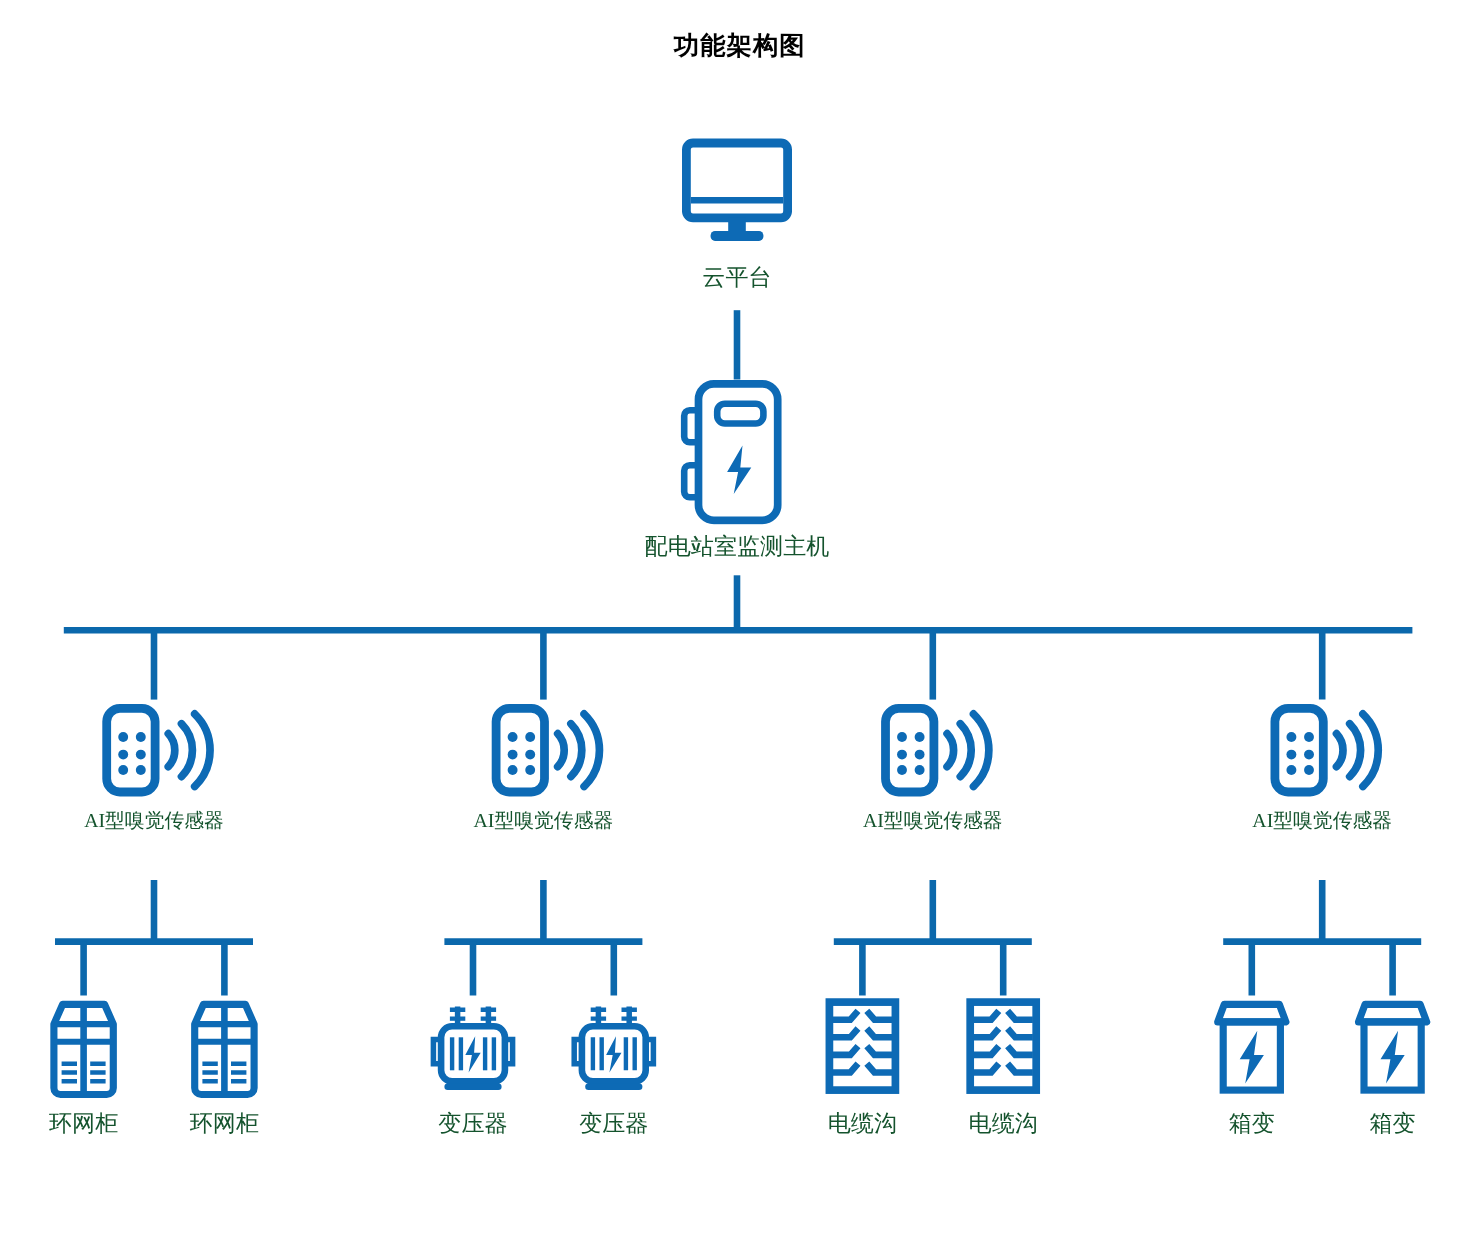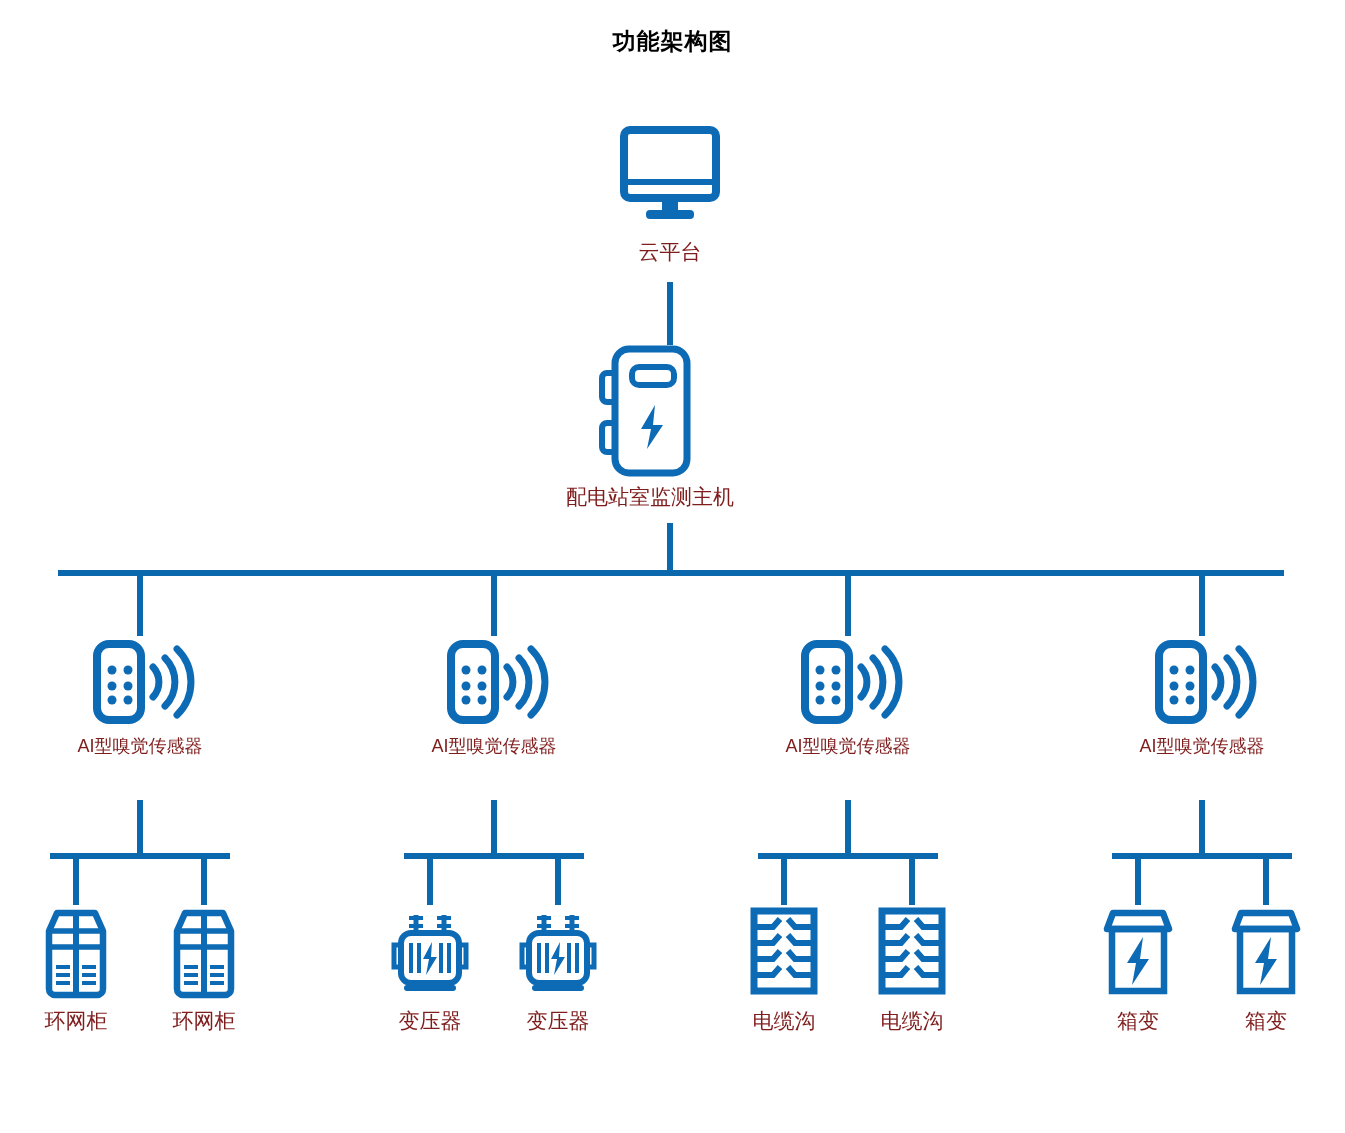"云平台" .node-label { color: #7f1d1d -> #14532d; font-family: Liberation Sans, sans-serif -> Liberation Serif, serif }
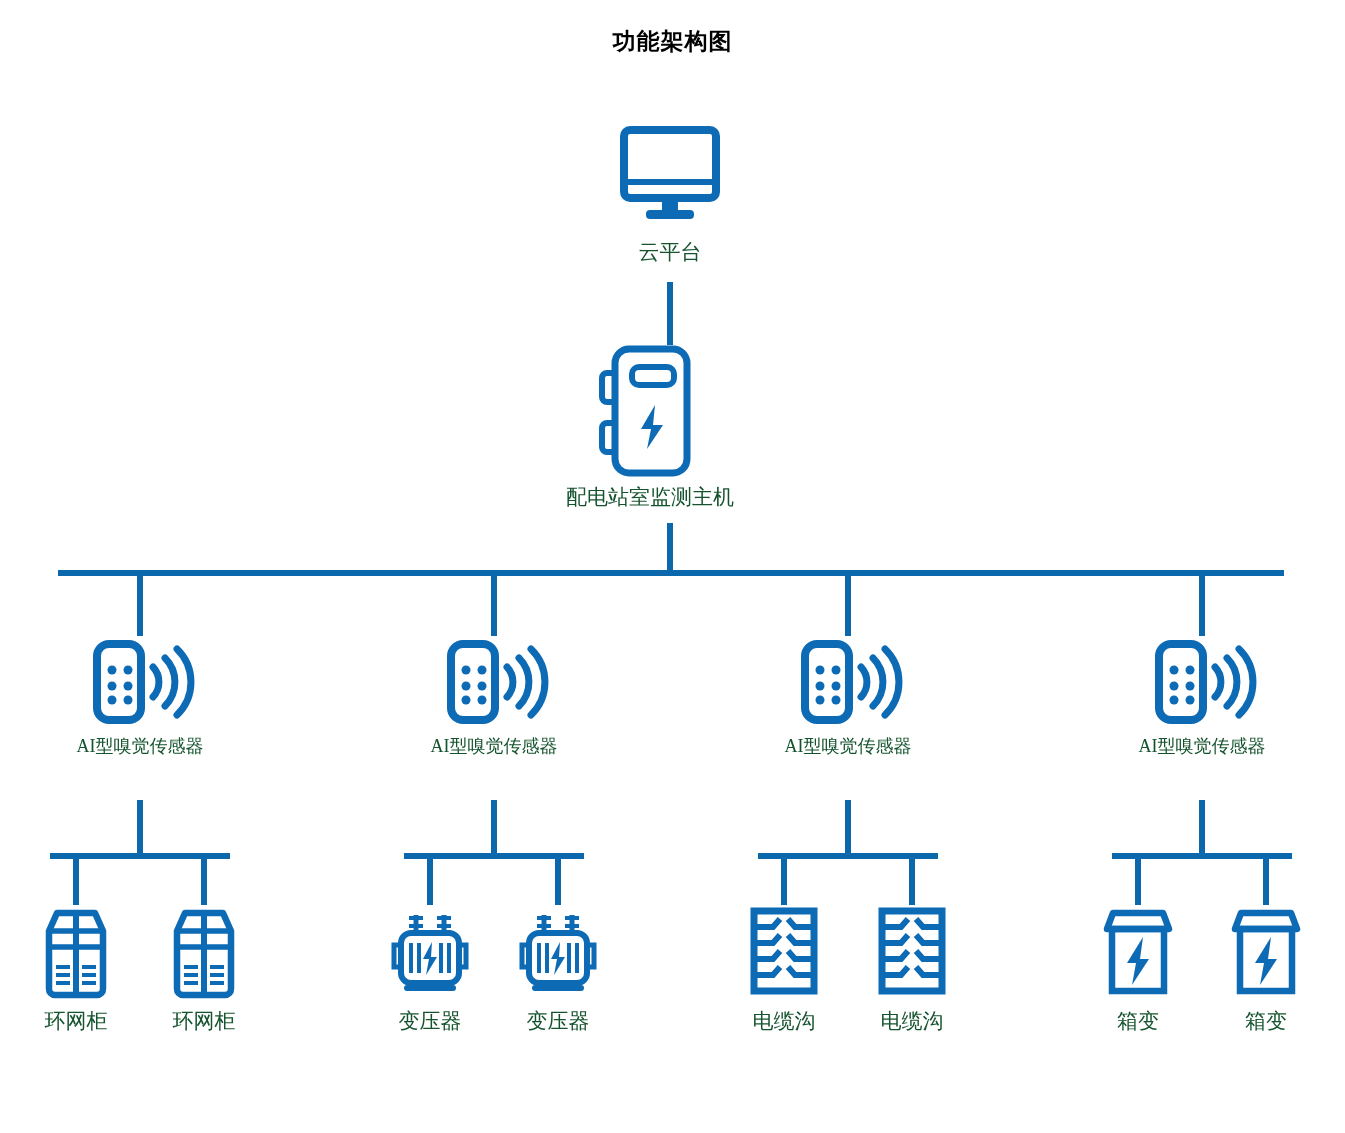"配电站室监测主机" div.node { left: 540px -> 560px }
